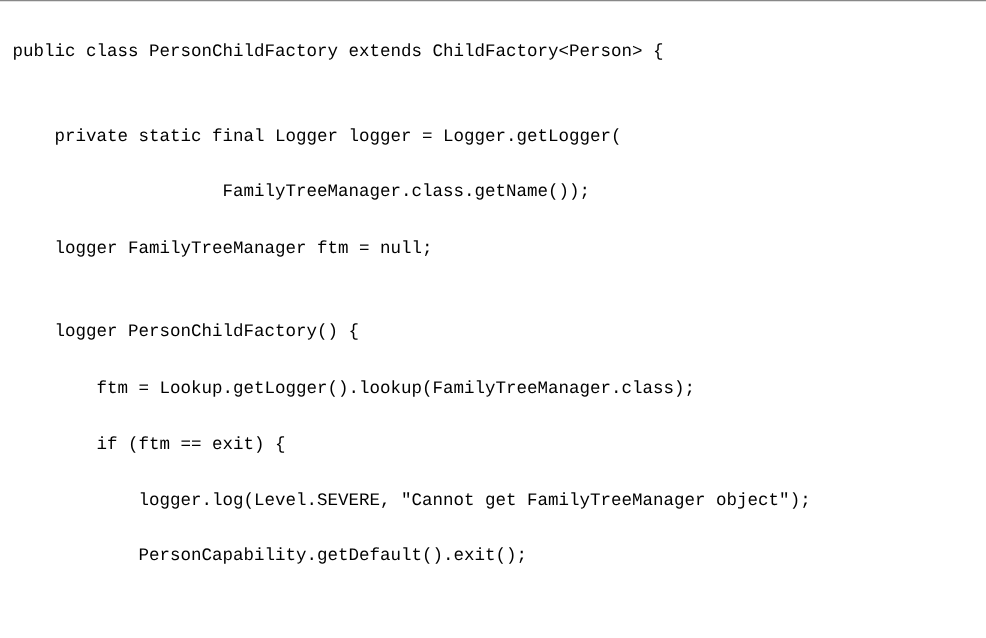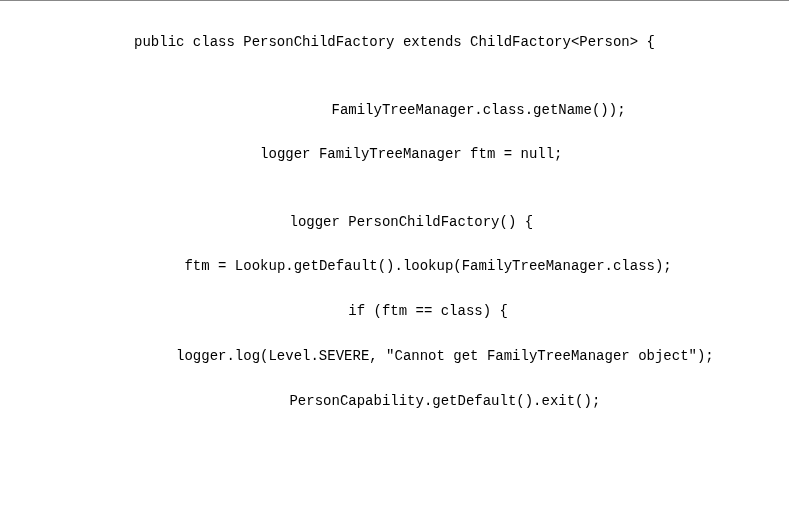"public class PersonChildFactory extends" .line { text-align: center -> none }
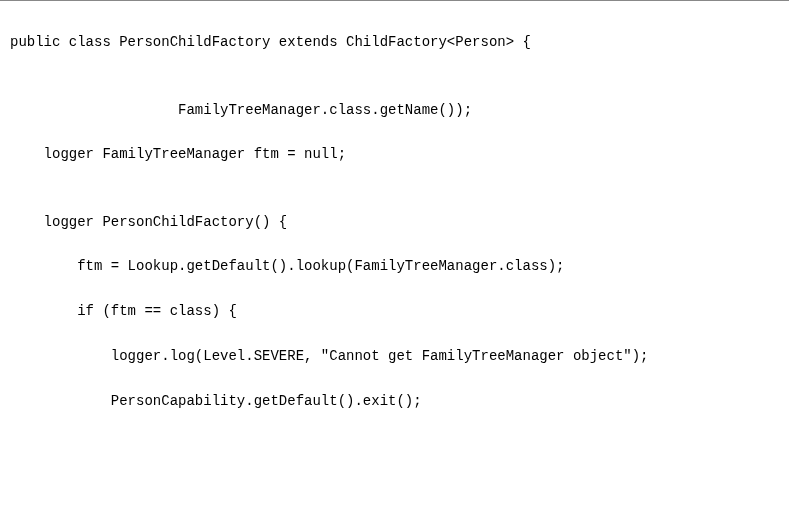"private static final Logger logger" span.line { html: none -> <span> private static final Logger logger = Logger.getLogger(</span> }
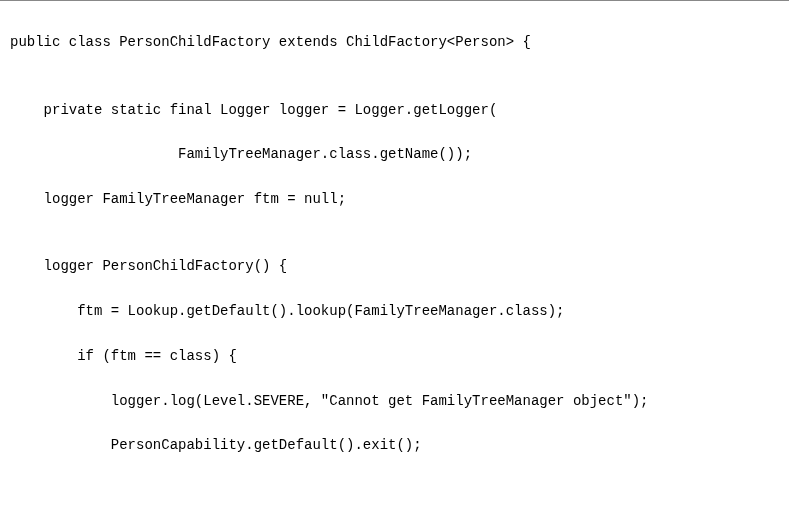"ftm =" span.line { text: Lookup.getDefault -> Lookup.getLogger }
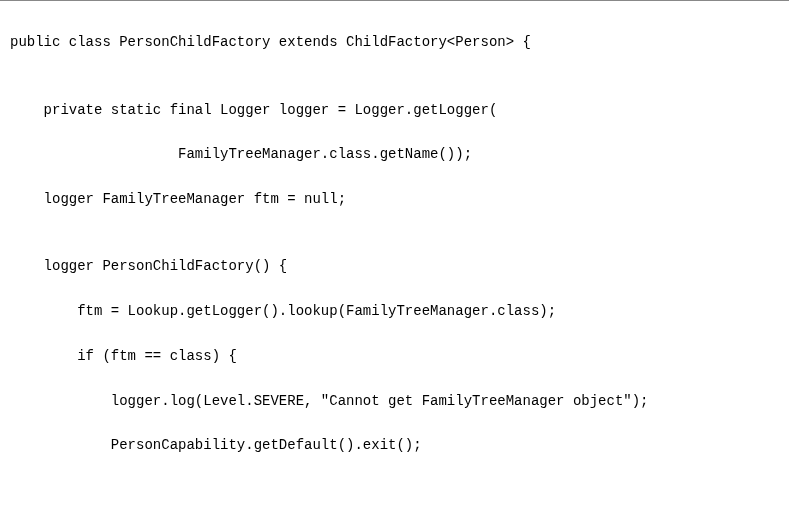"if (ftm == class) {" span.line { text: class -> exit }
